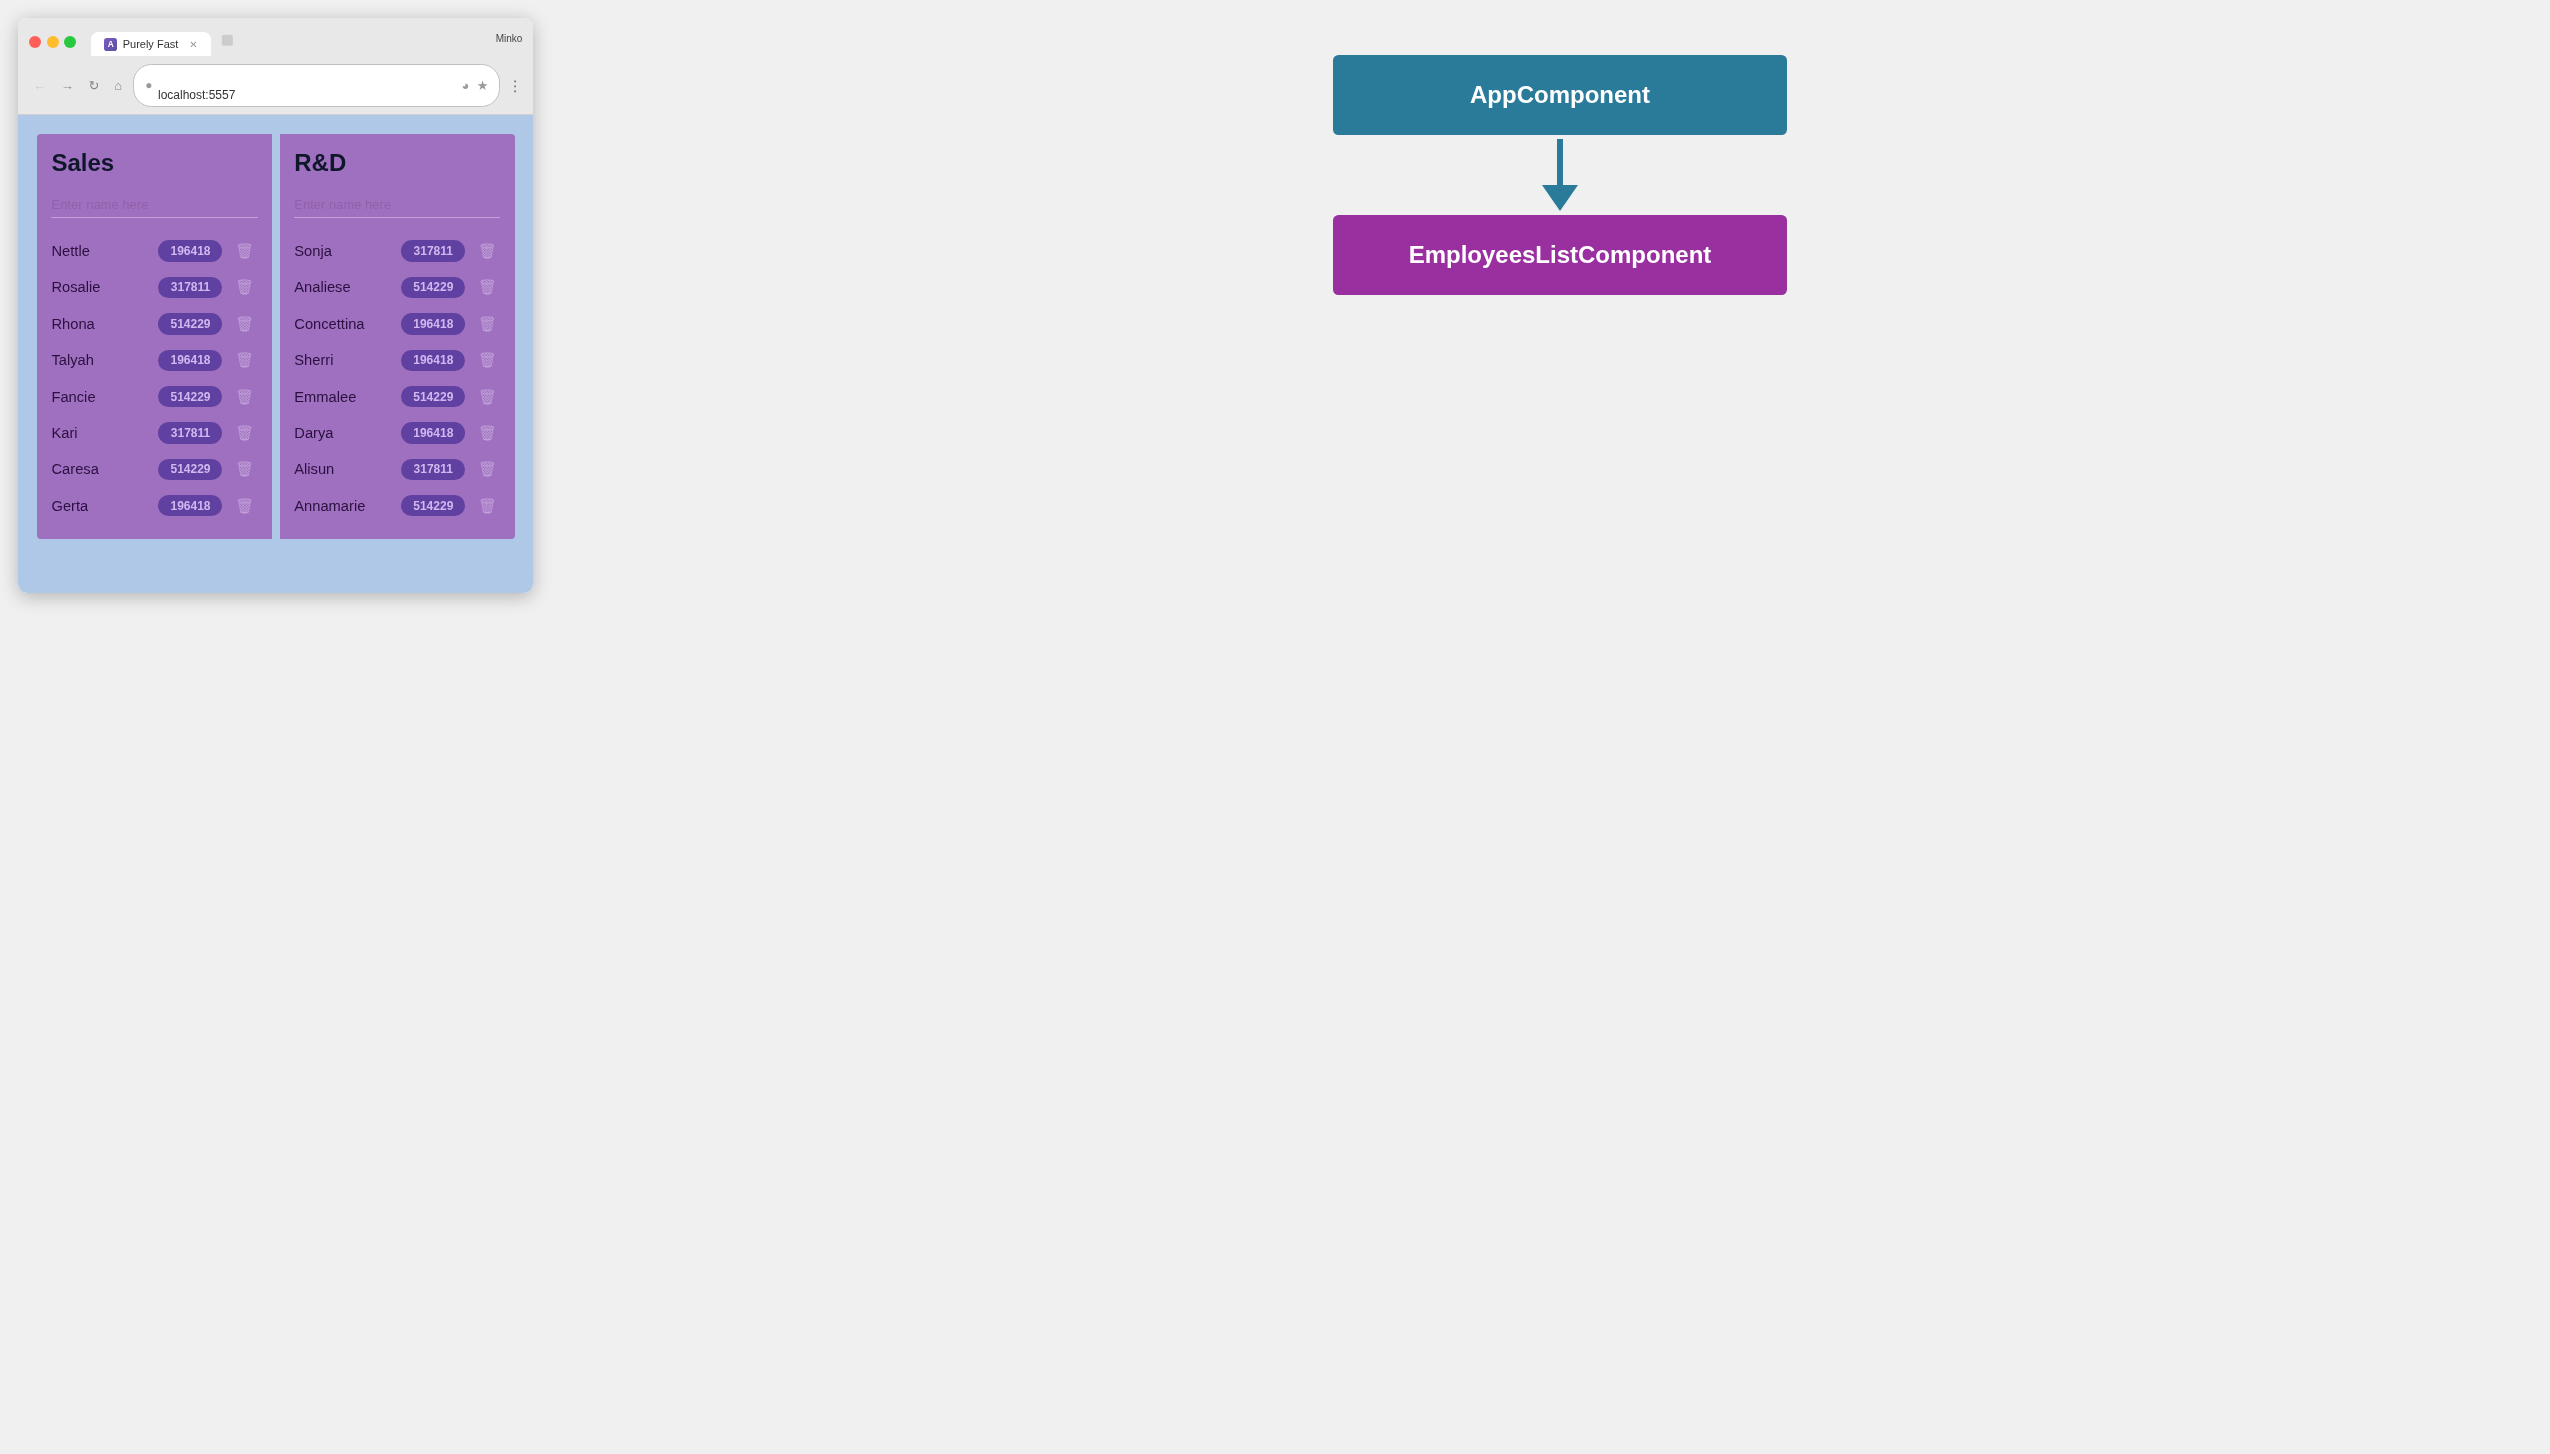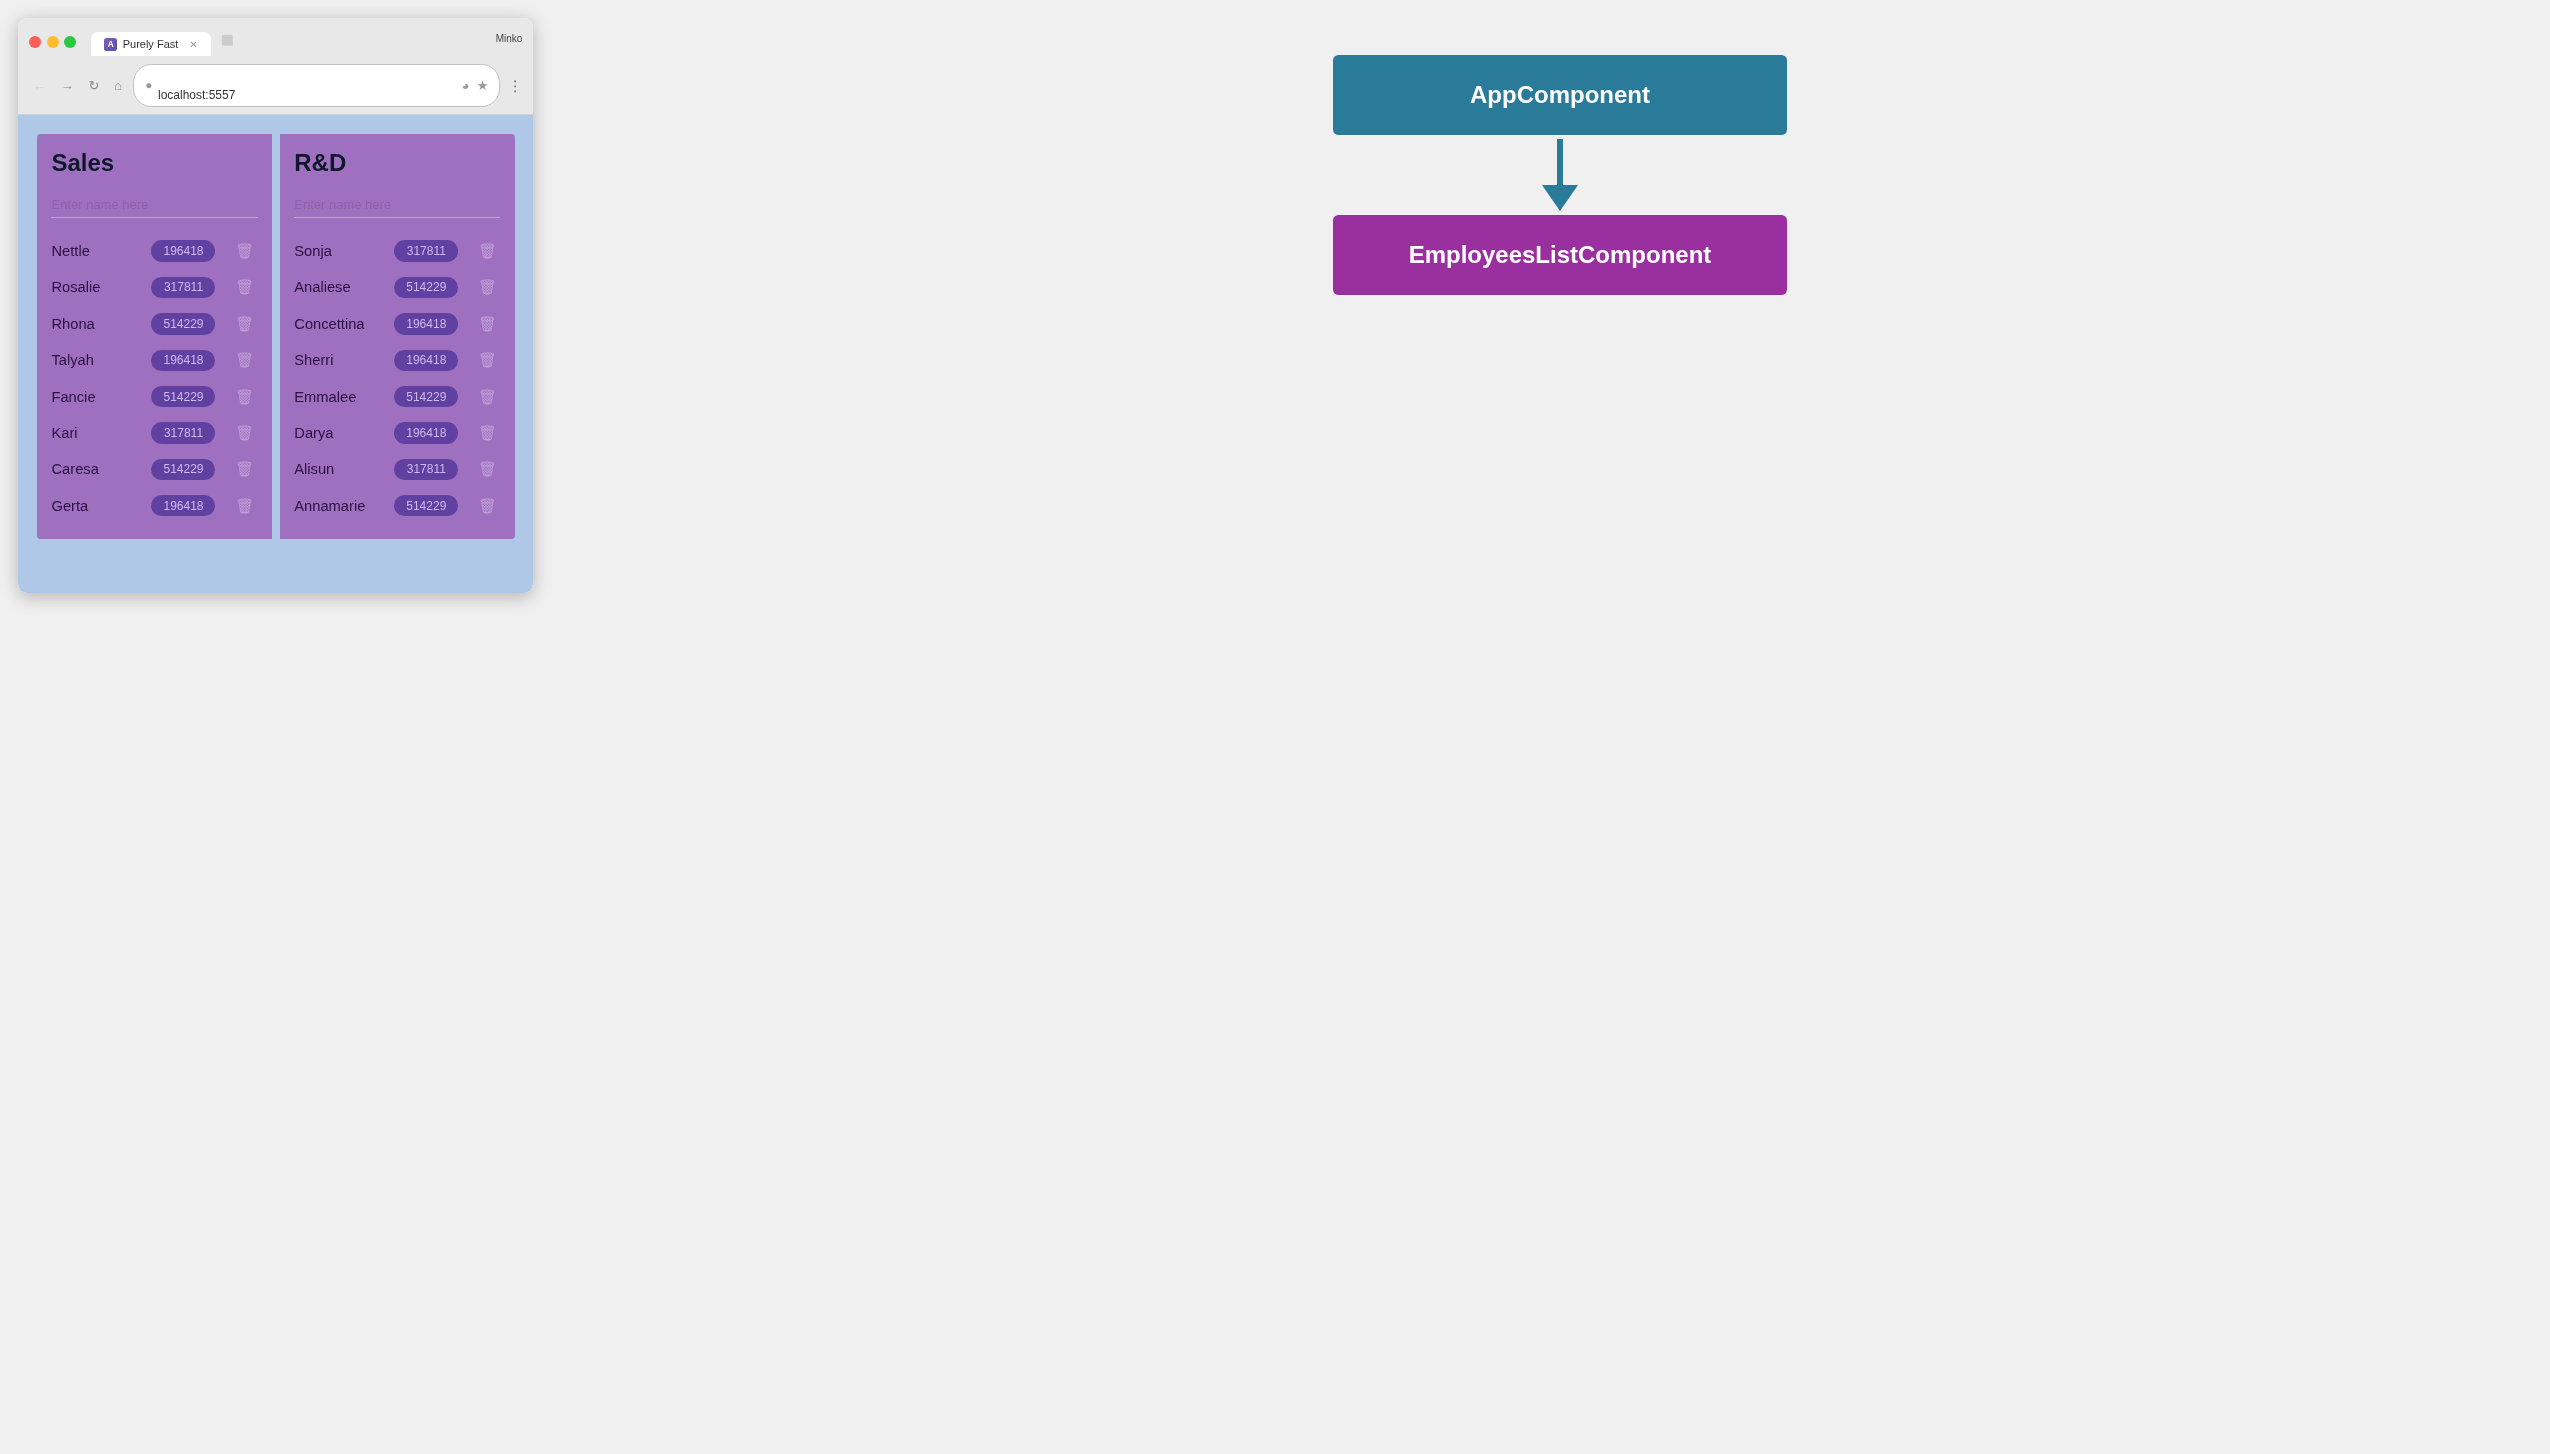"Nettle" .employee-row { gap: 16px -> 9px }
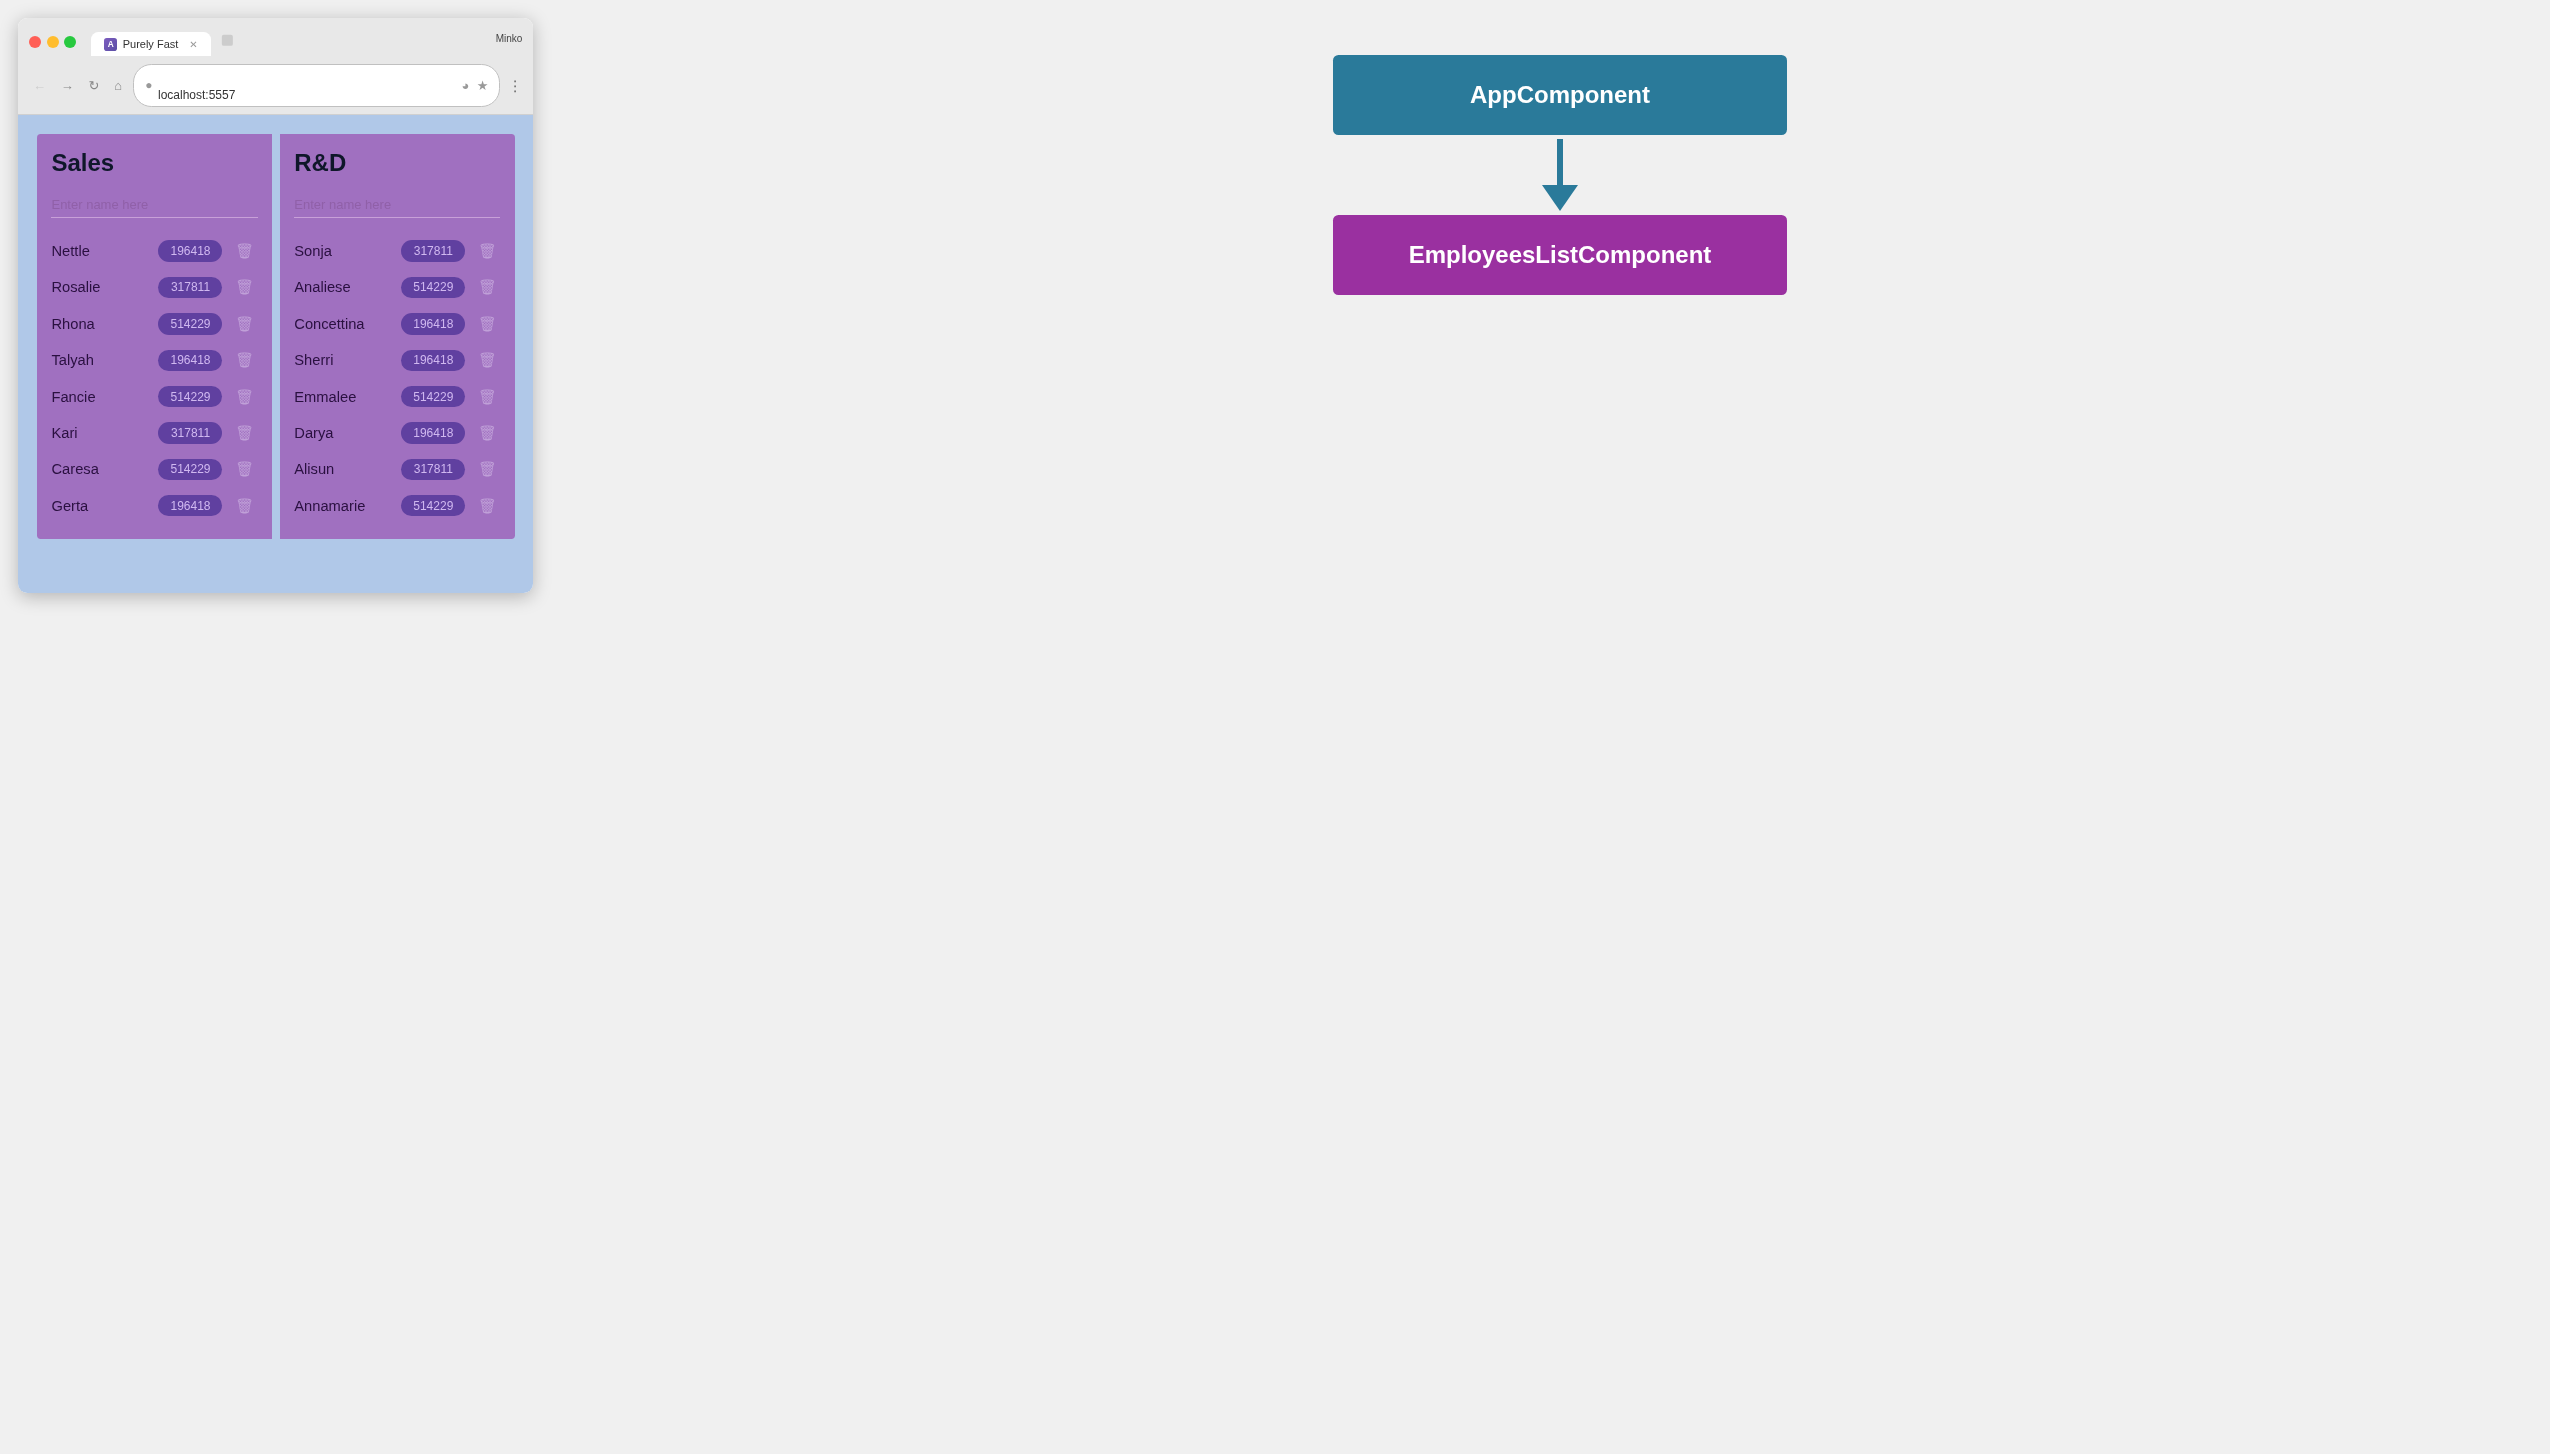"196418" .employee-badge { font-weight: none -> bold }
